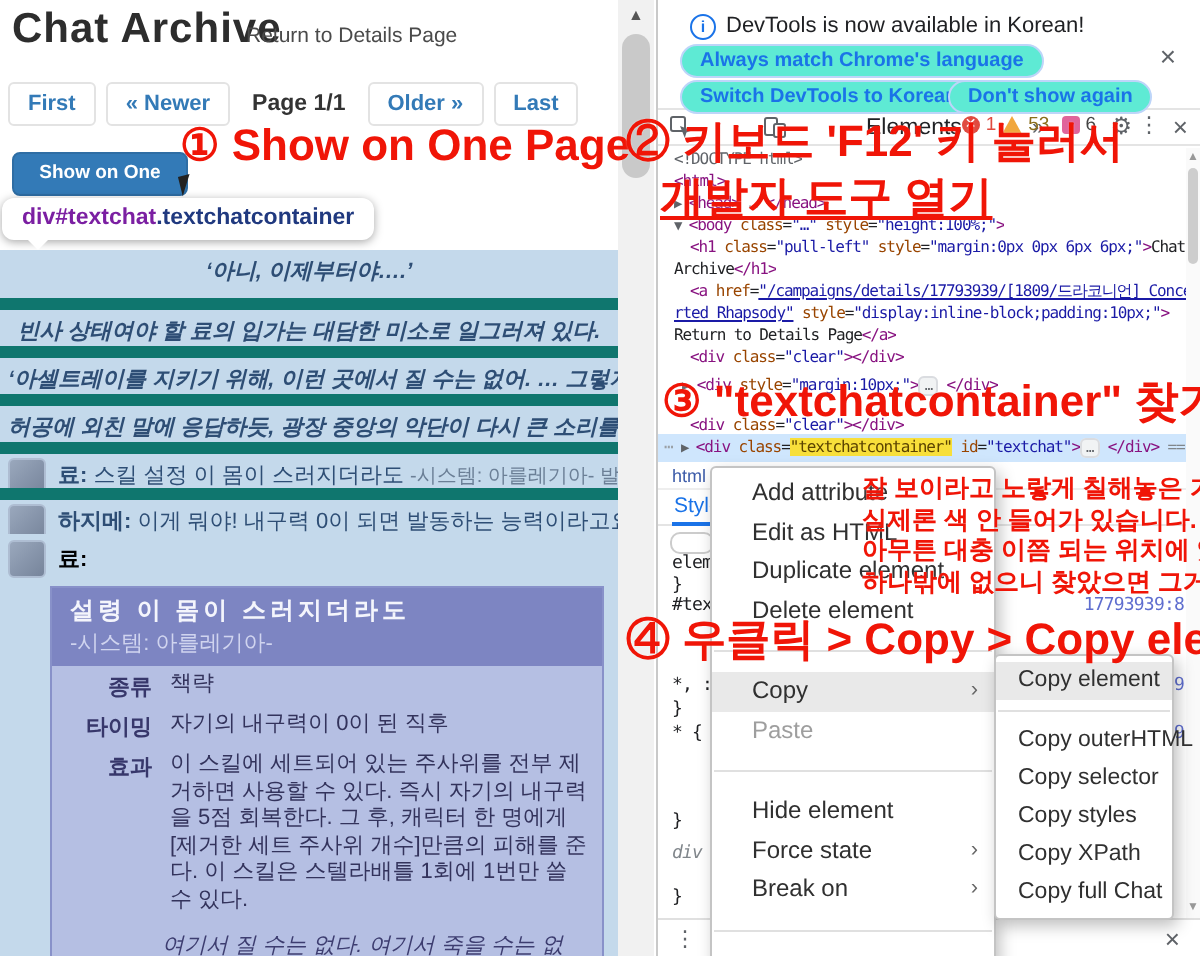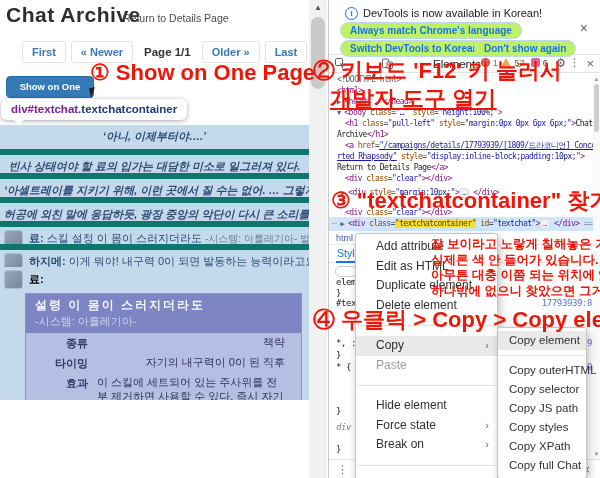"Always match Chrome's language" .pill { background: #bef264 -> #5eead4 }
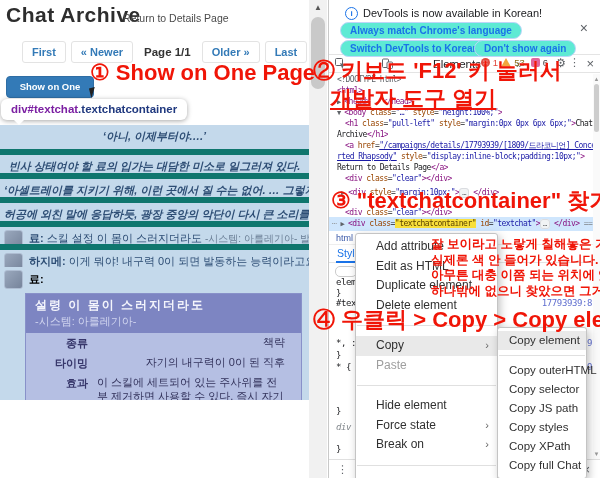"First" .nav { left: 22px -> 4px }
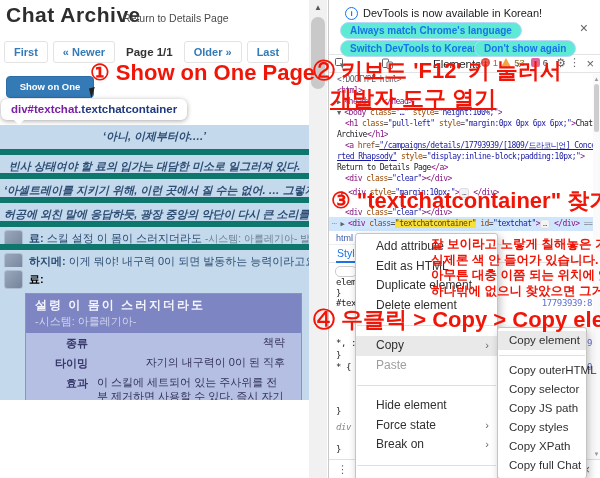"‘아니, 이제부터야….’" .chat { height: 275px -> 353px }
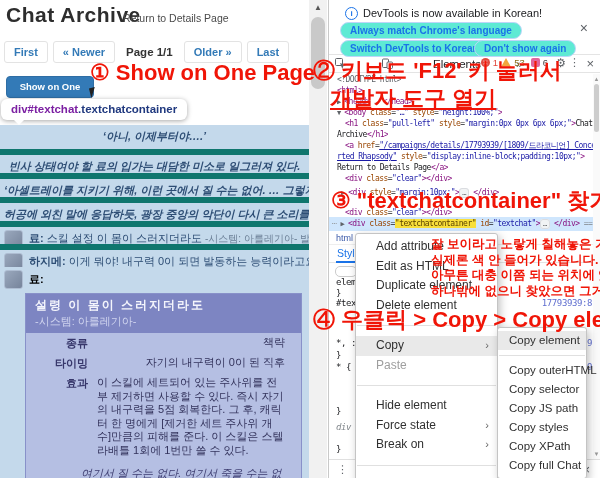"종류" .sc-row { justify-content: space-between -> none; padding: 3px 16px 2px -> 3px 4px 2px }
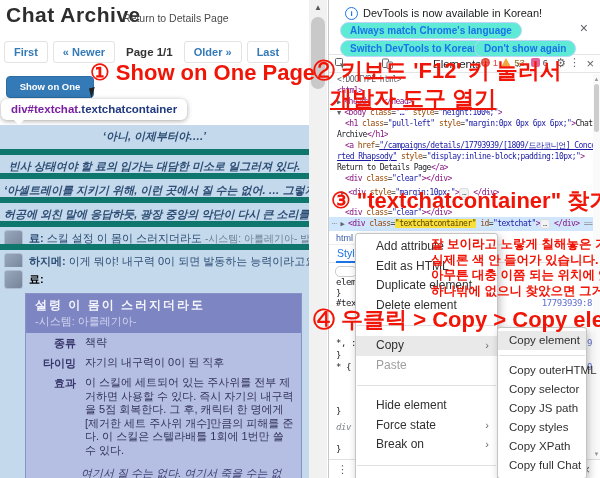"Copy JS path" div.mi { html: <div>Copy JS path</div> -> none }
